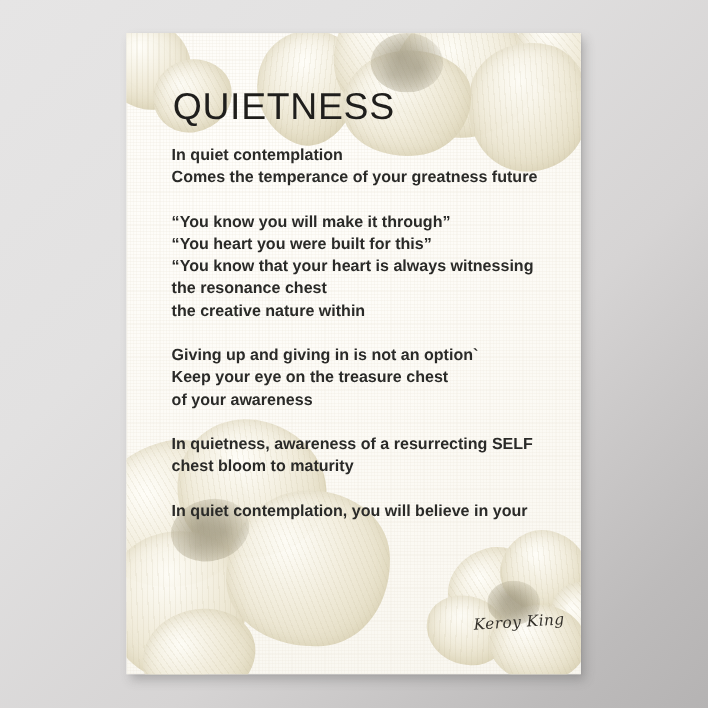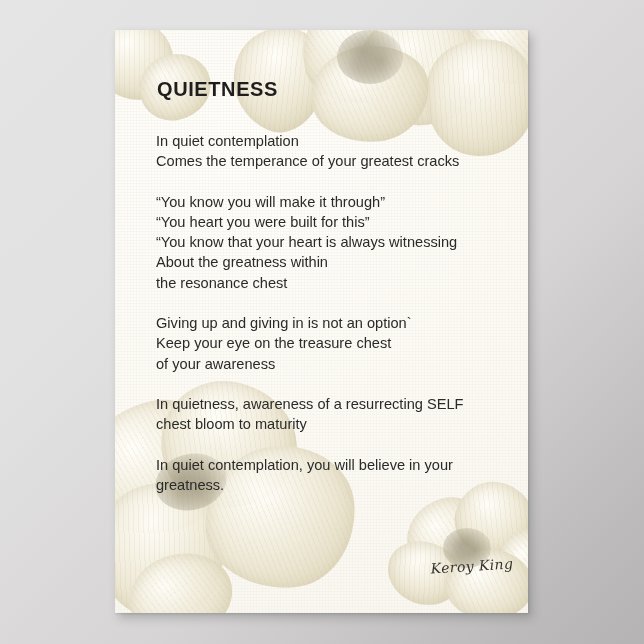"QUIETNESS" #poster-title { font-size: 20px -> 34px; font-weight: 700 -> 400 }
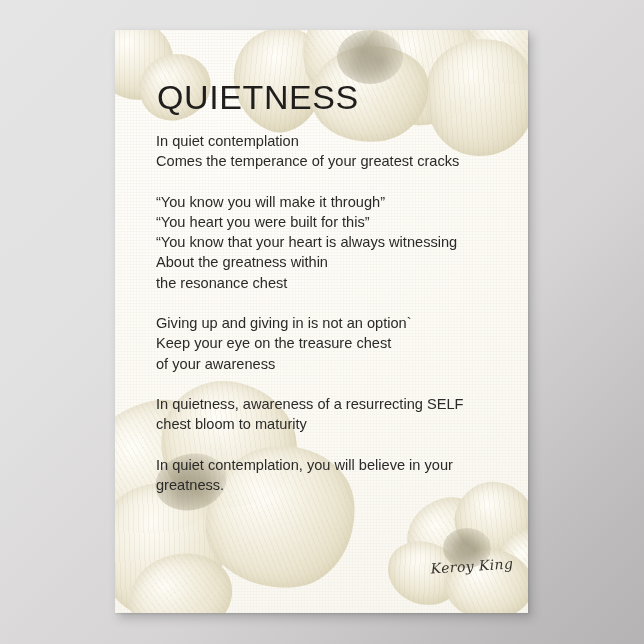"In quiet contemplation" #poem { font-weight: 400 -> 700 }
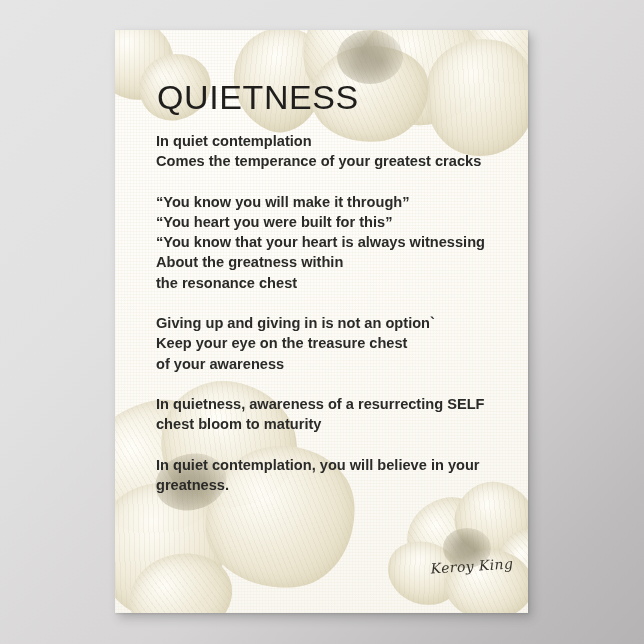"Comes the temperance of your" div.line { text: greatest cracks -> greatness future }
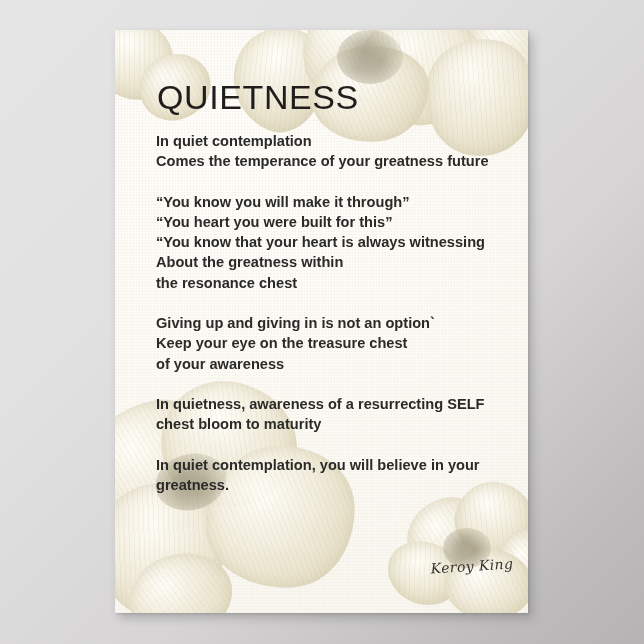"About the greatness within" div.line { html: <div>About the greatness within</div> -> none }
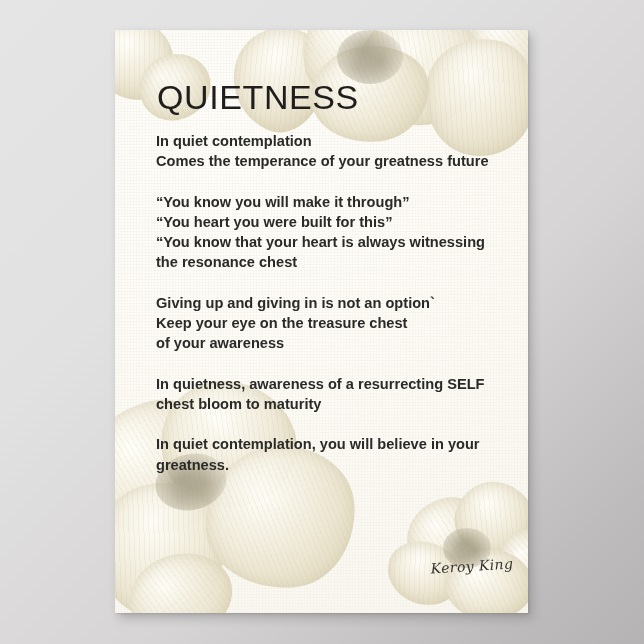"the creative nature within" div.line { html: none -> <div>the creative nature within</div> }
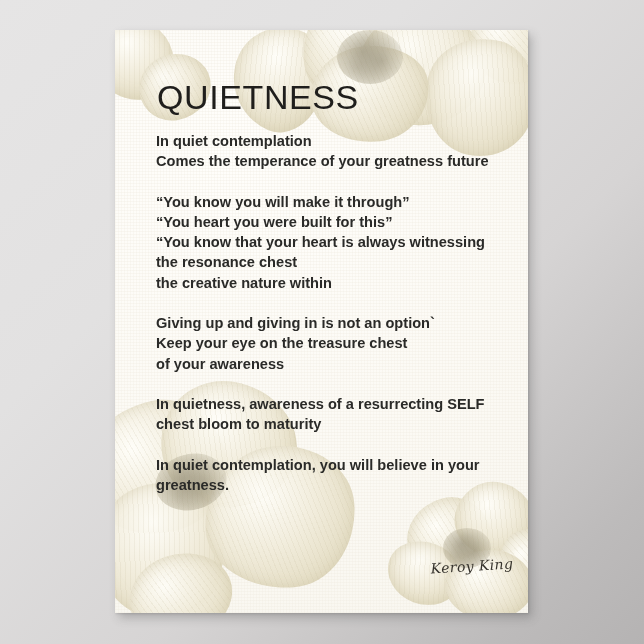"greatness." div.line { html: <div>greatness.</div> -> none }
